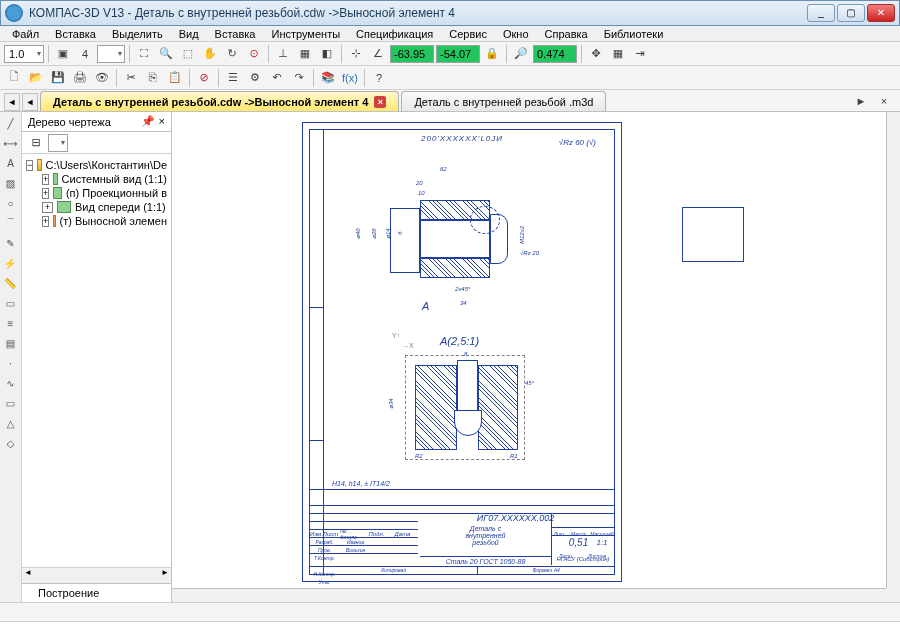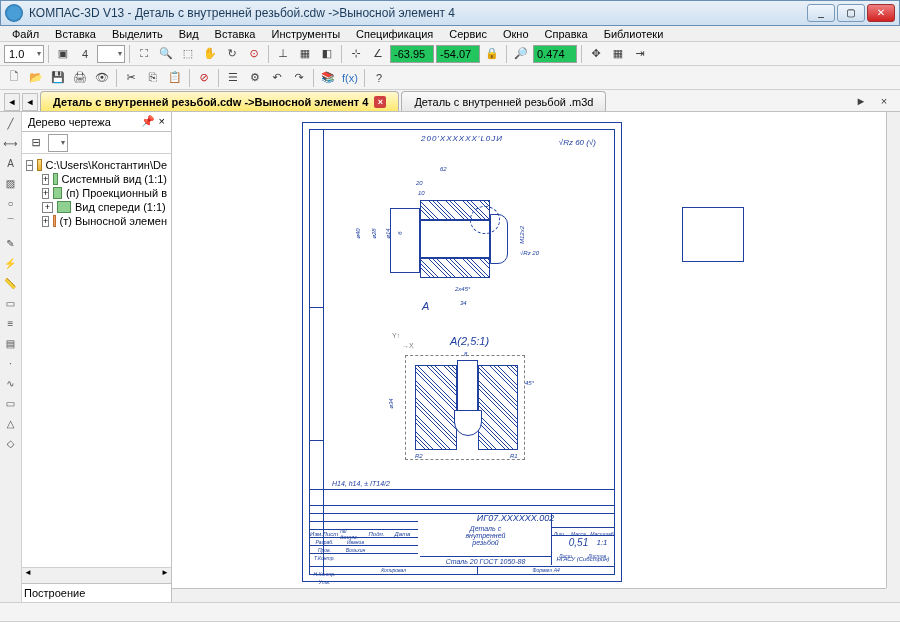"А(2,5:1)" div.detail-label { left: 70px -> 60px }
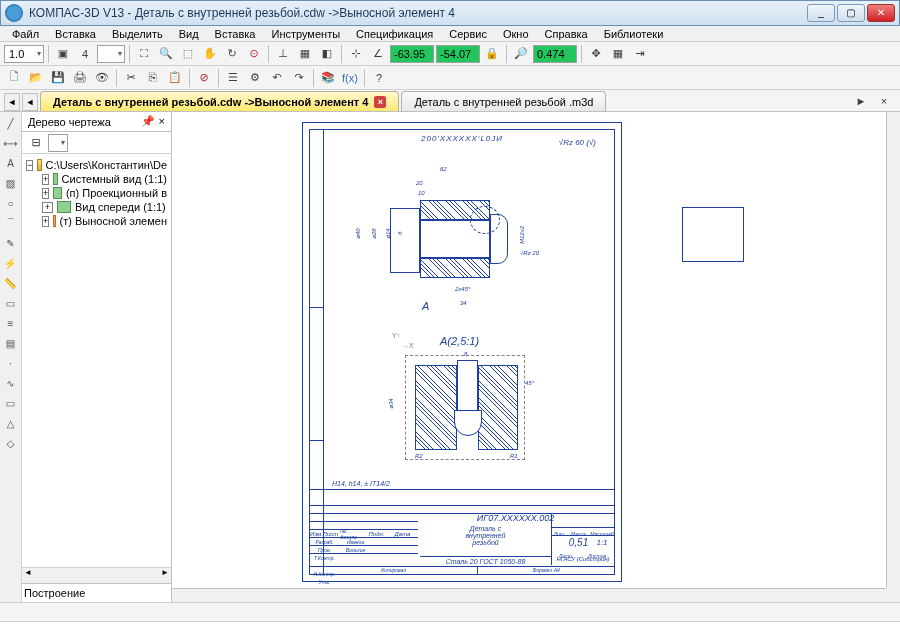"Построение" .sp-bottom { padding: 3px 2px -> 3px 16px }
